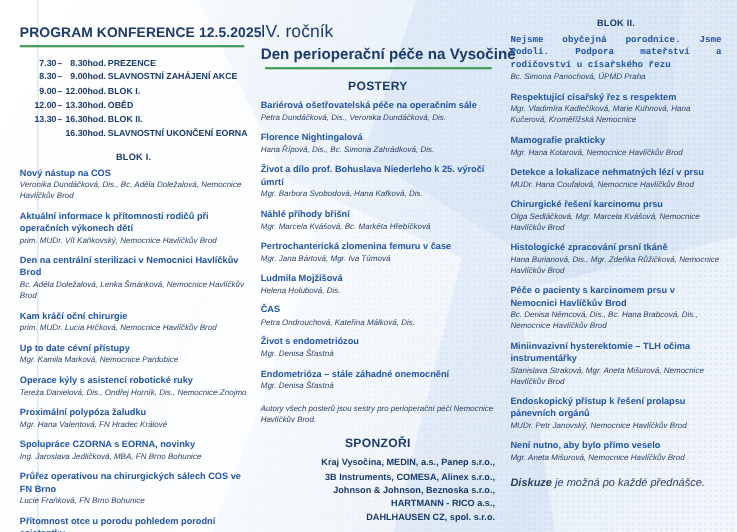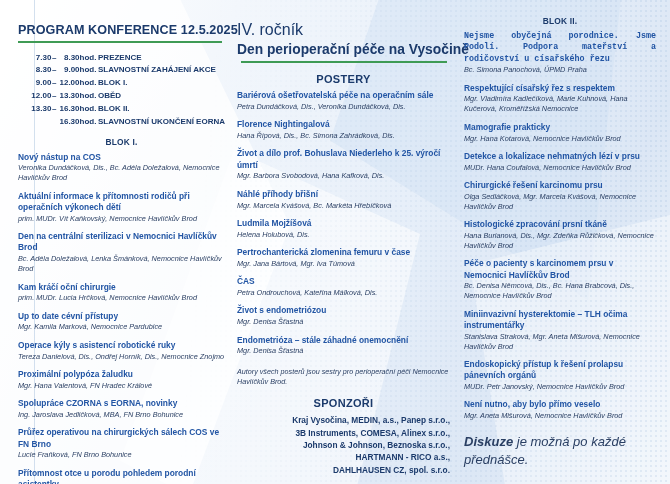"Ludmila Mojžíšová" div.entry { order: before "Pertrochanterická zlomenina femuru v" -> after "Pertrochanterická zlomenina femuru v" }
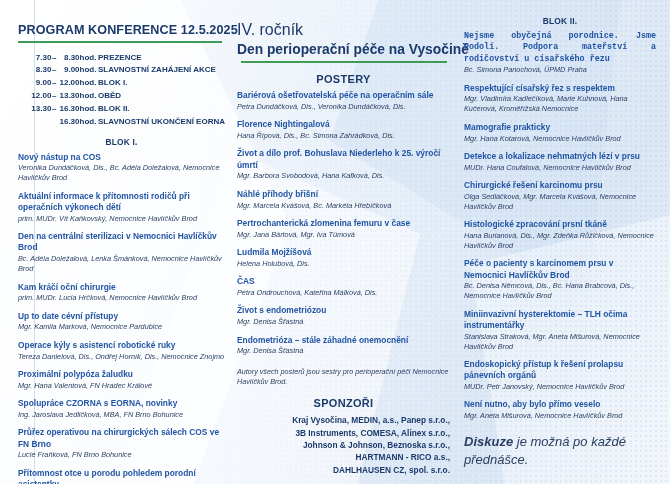"Diskuze je možná po každé" .note-final { font-size: 13px -> 10px }
